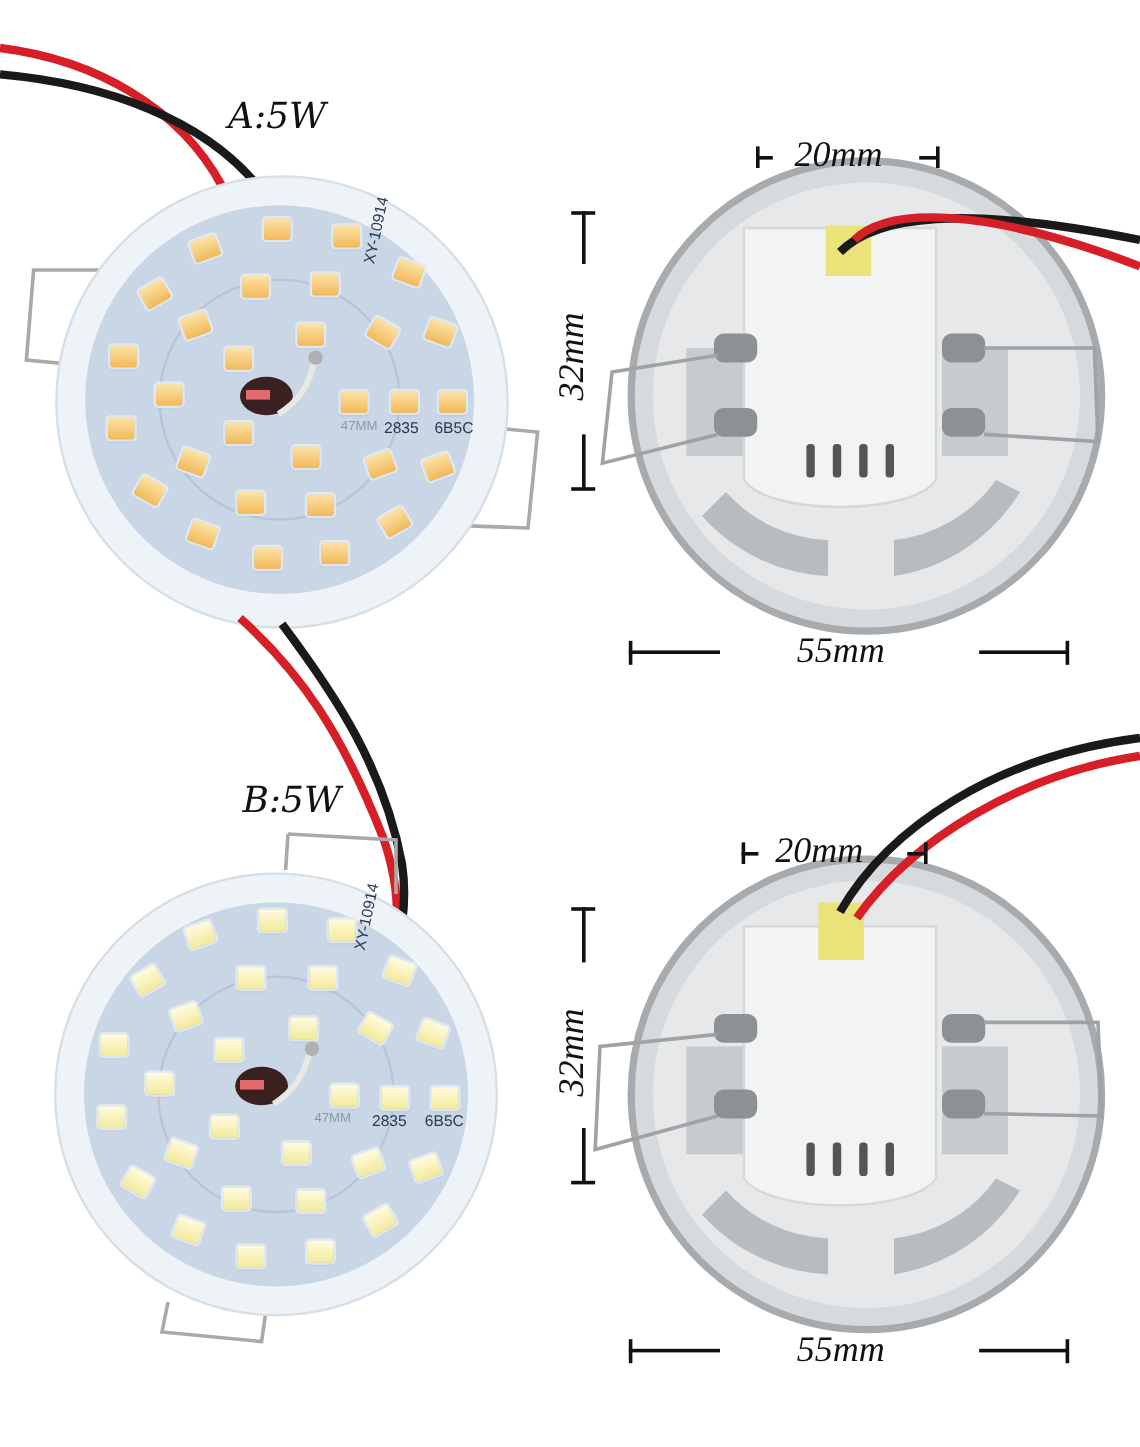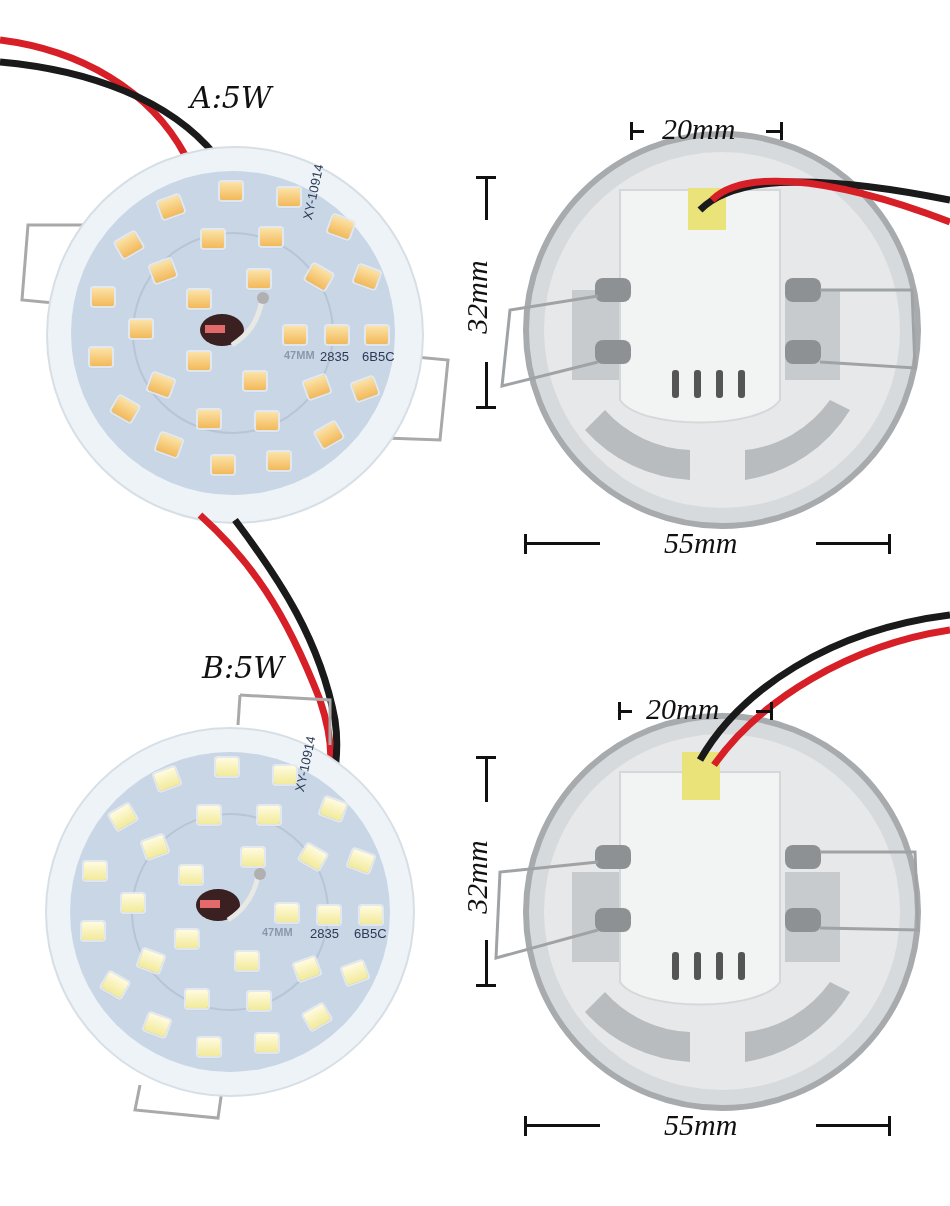"47MM" .pcb-text-faint { font-weight: bold -> none }
